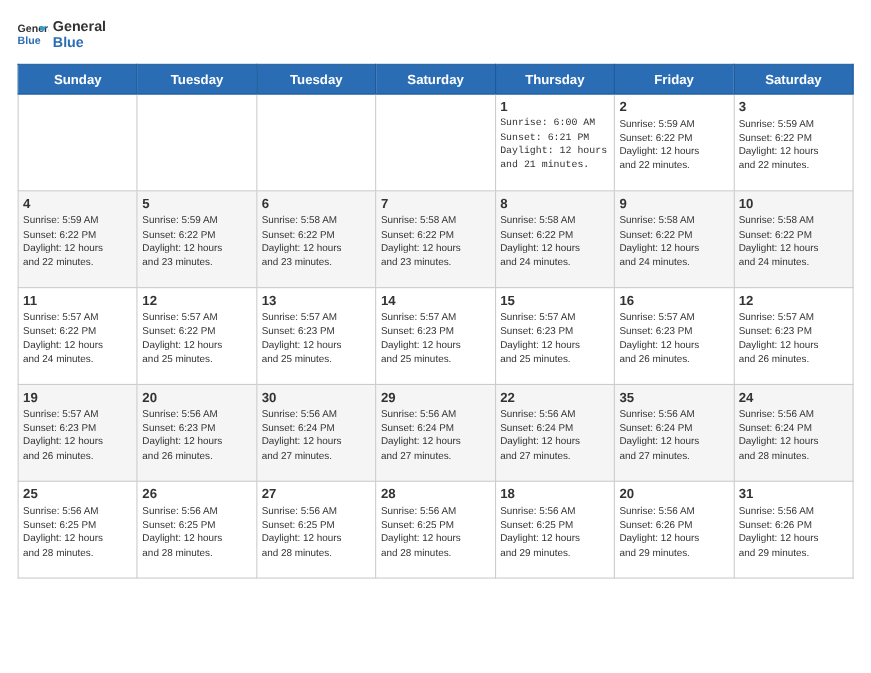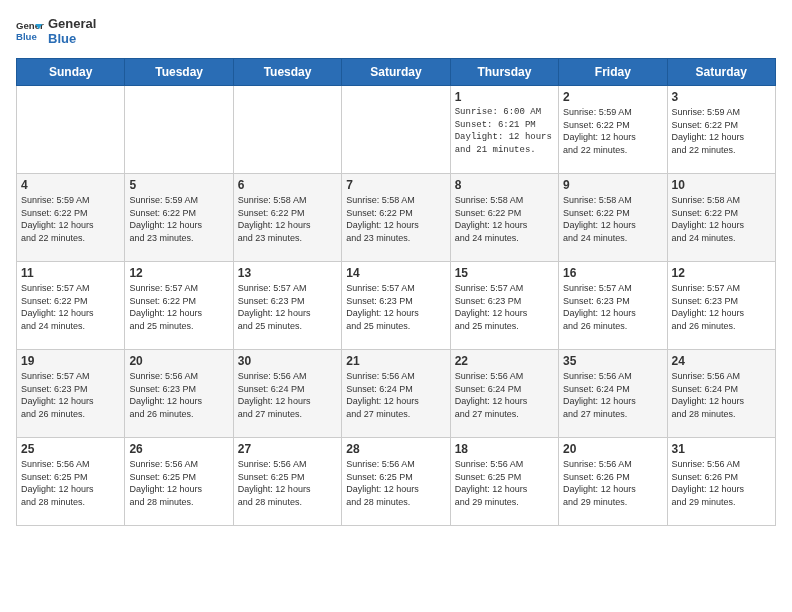"21" span.day-number { text: 21 -> 29 }
